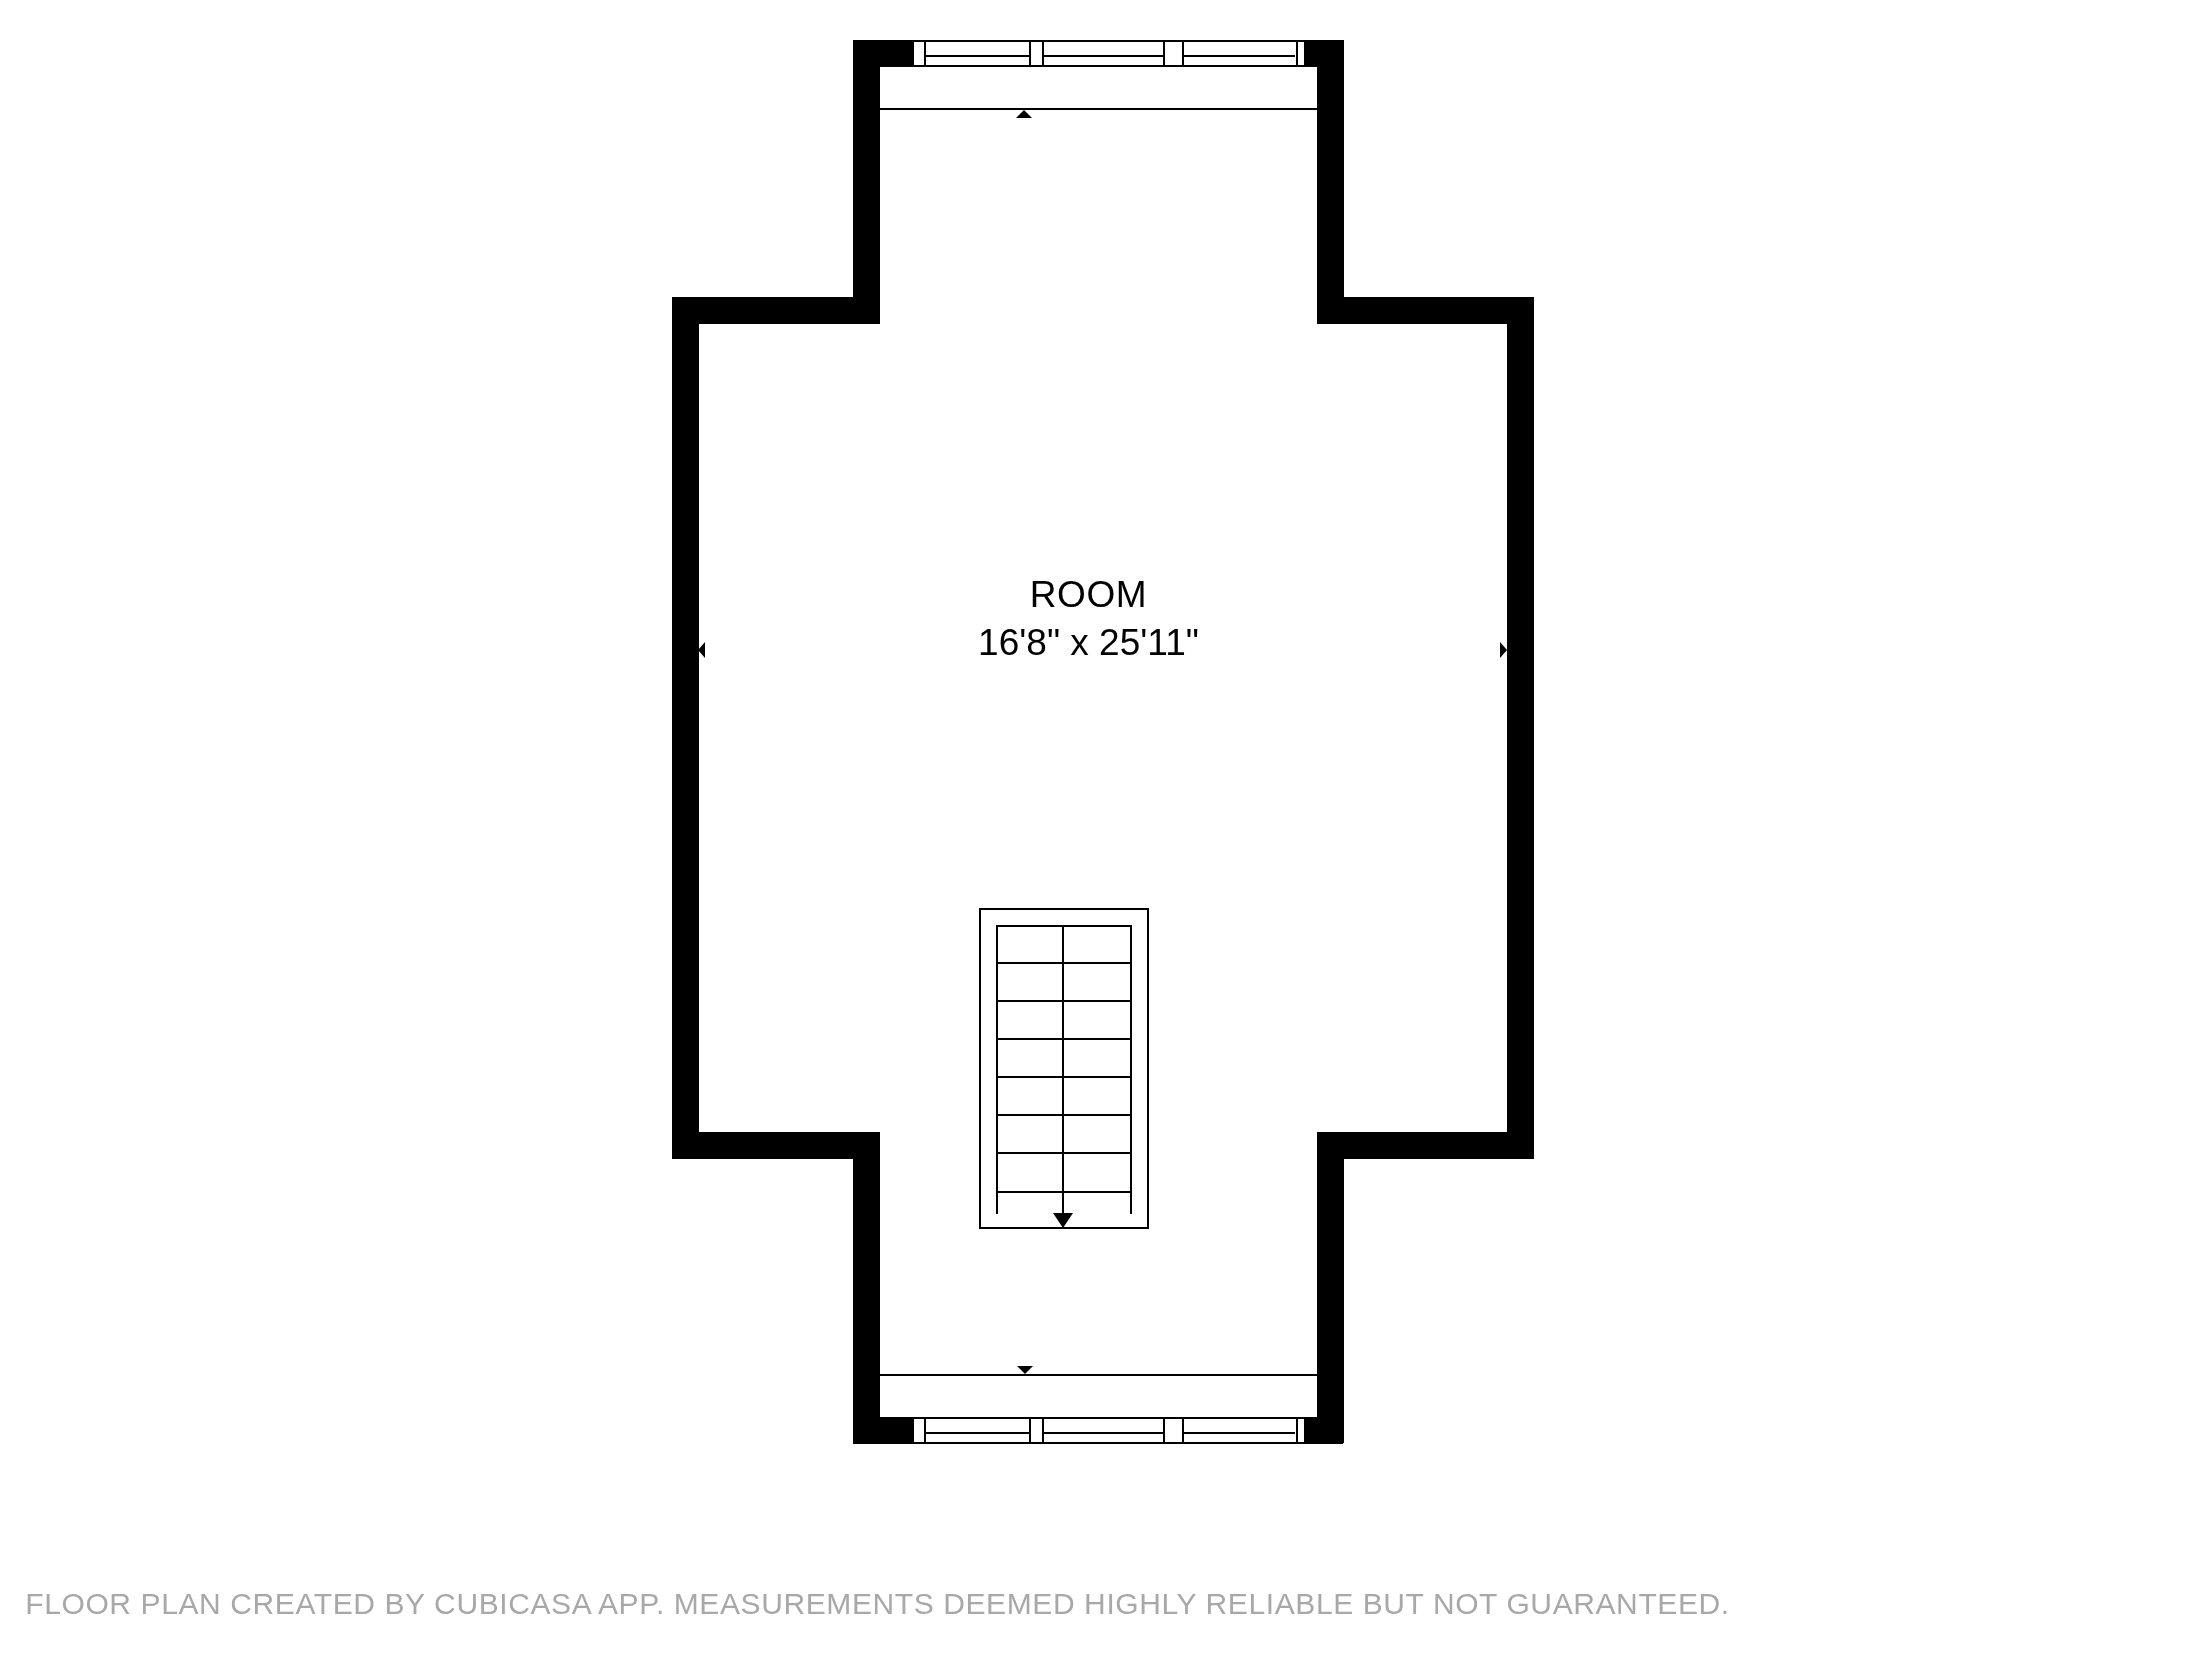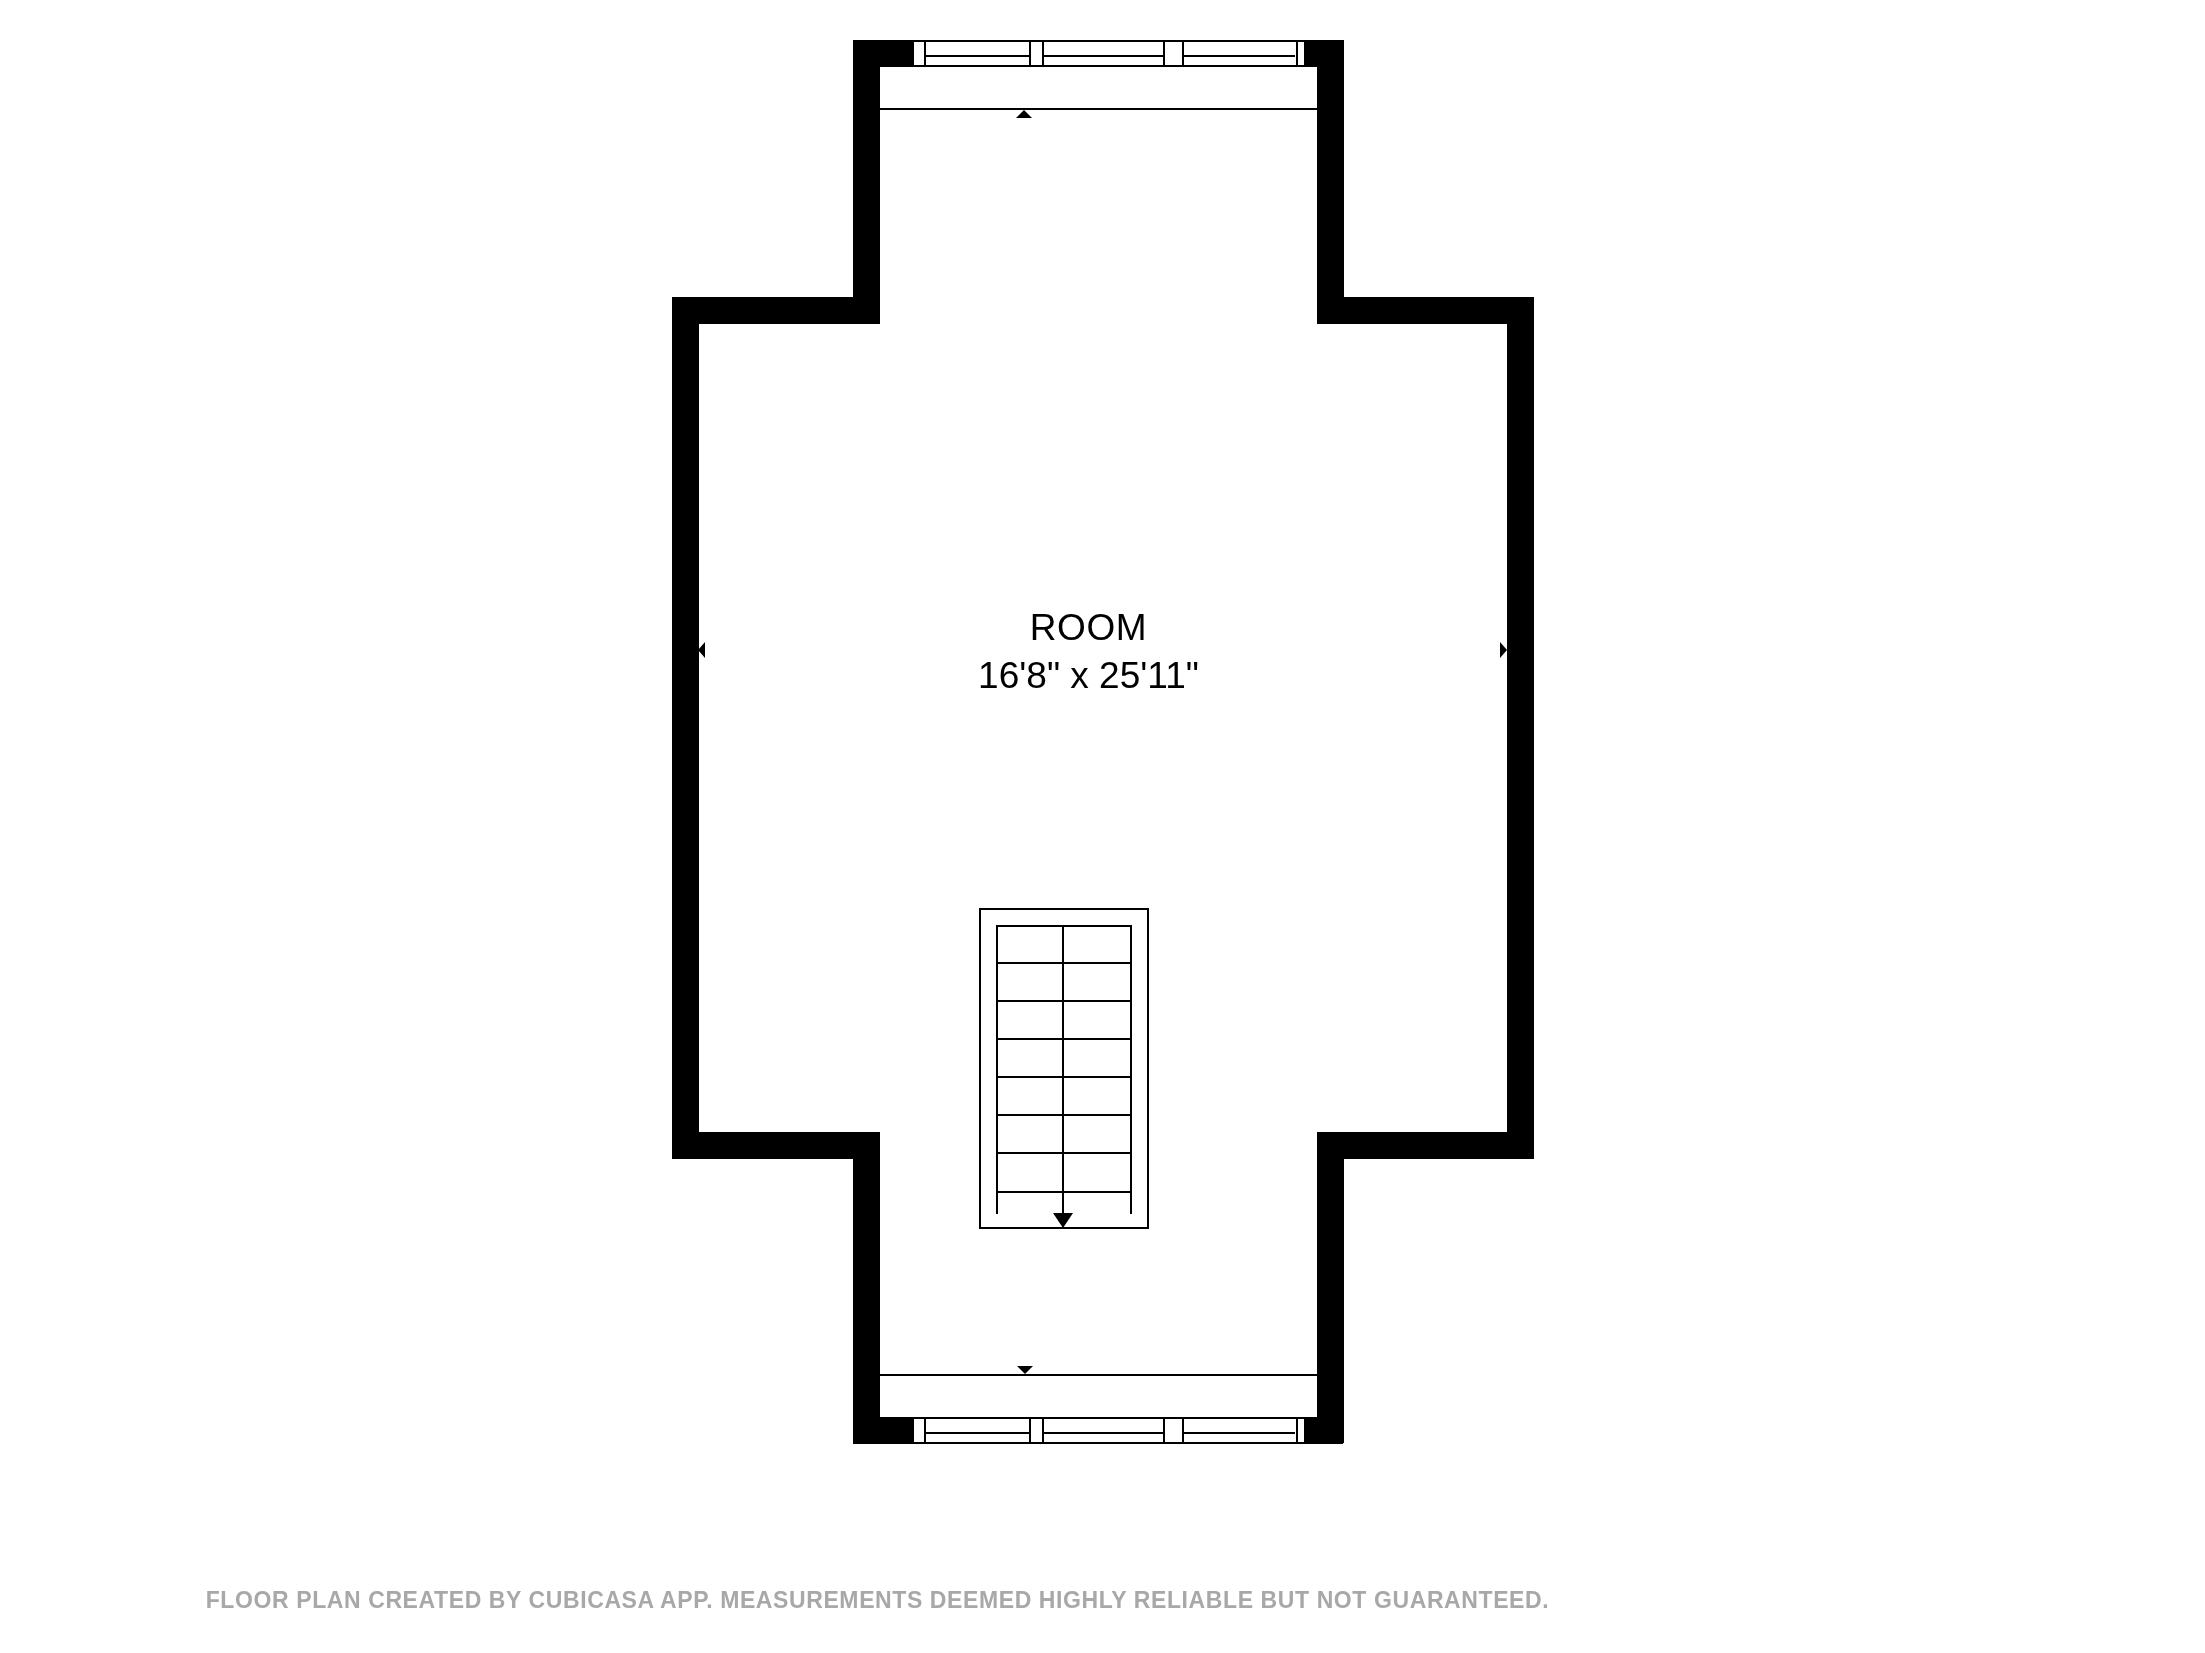"ROOM" .room-label { top: 605px -> 572px }
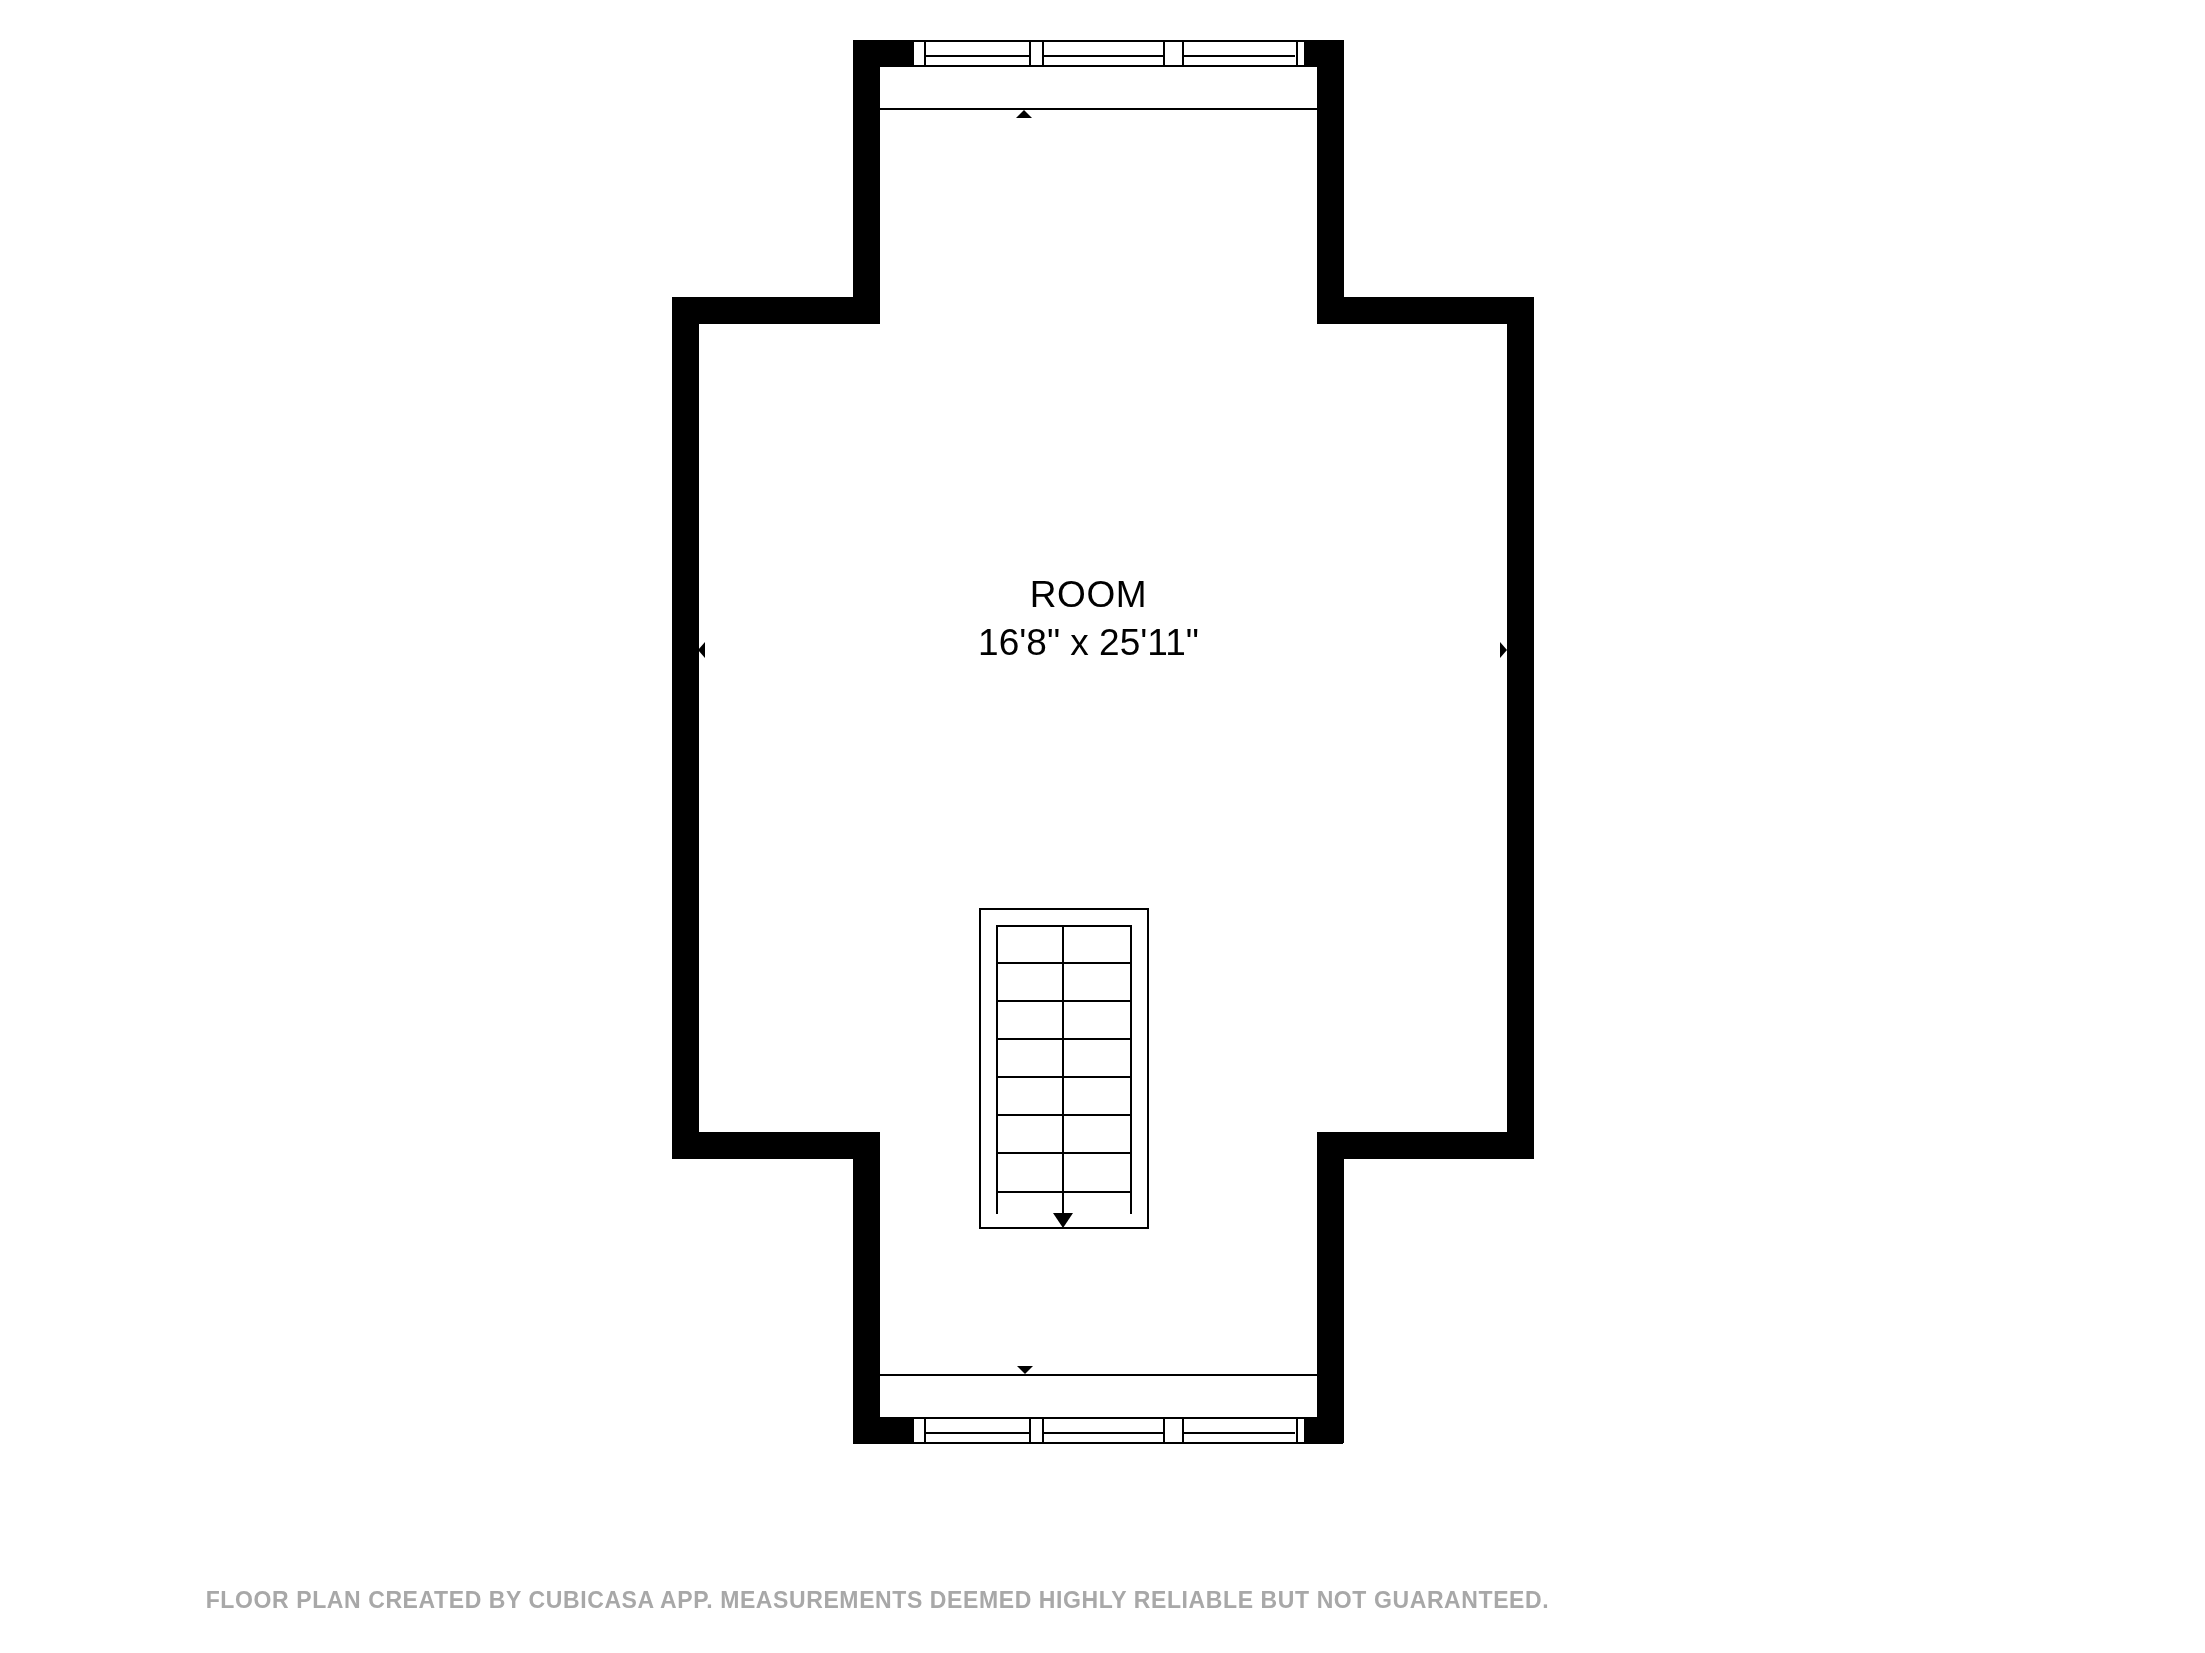"FLOOR PLAN CREATED BY CUBICASA" .footer { font-size: 23px -> 30px; font-weight: bold -> none }
